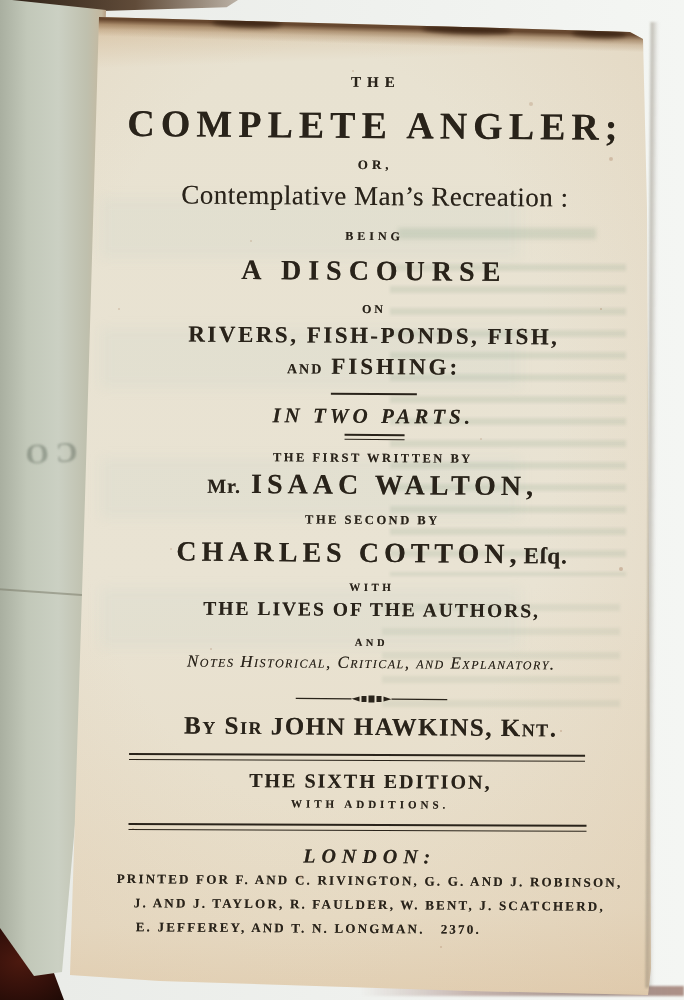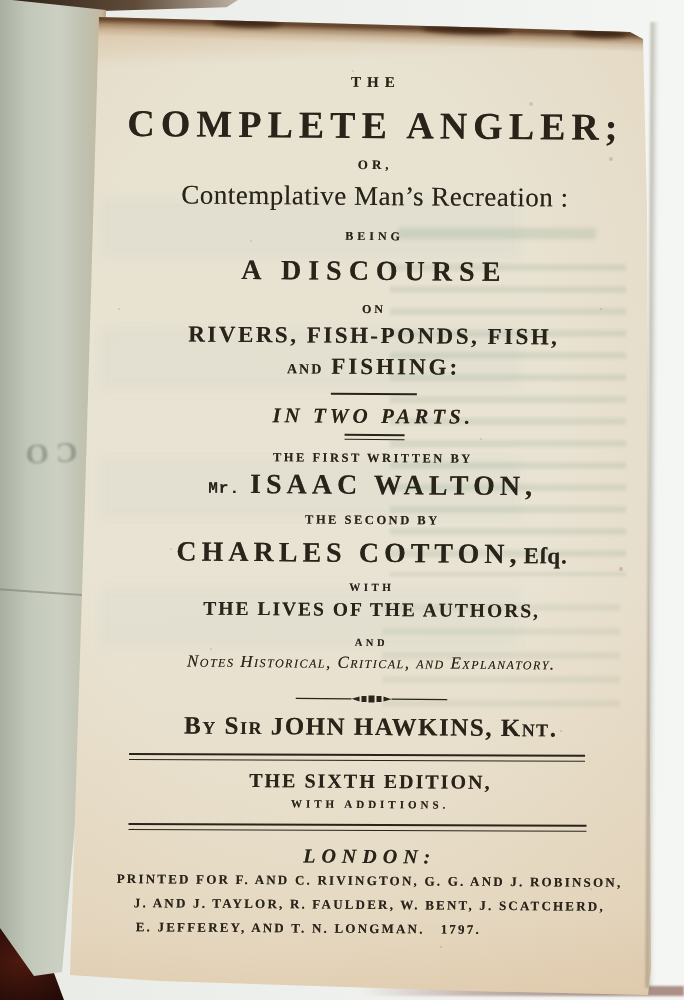"Mr." .t-author1 .pf { font-family: Liberation Mono, monospace -> none; font-size: 16px -> 20px }
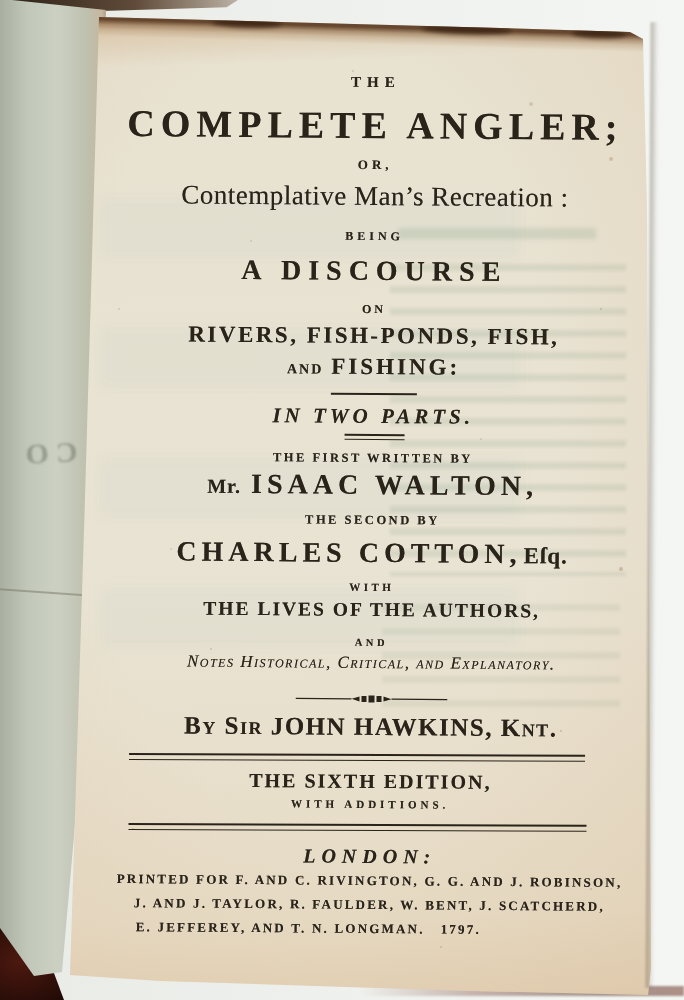"1797." span.yr { text: 1797 -> 2370 }
